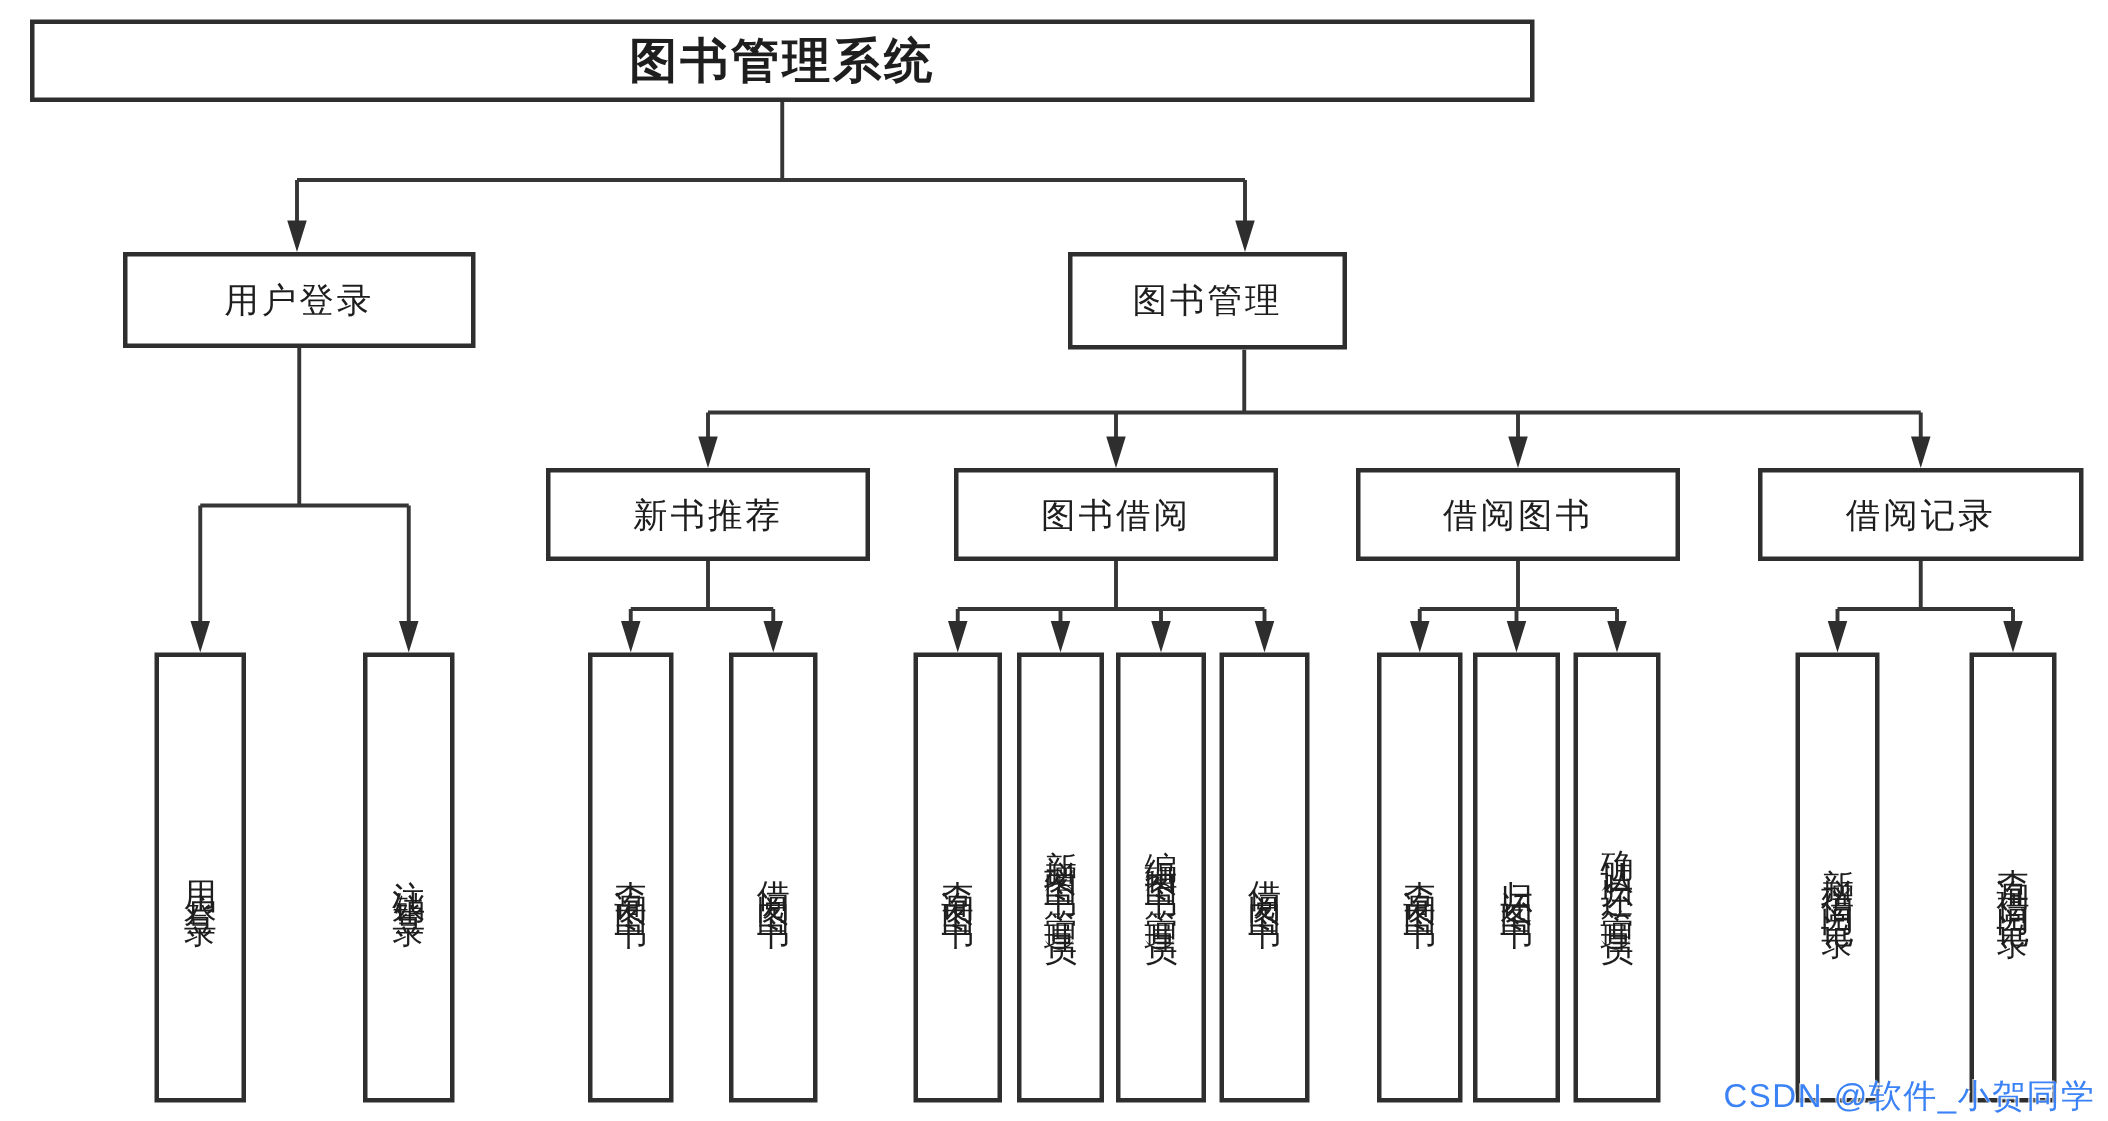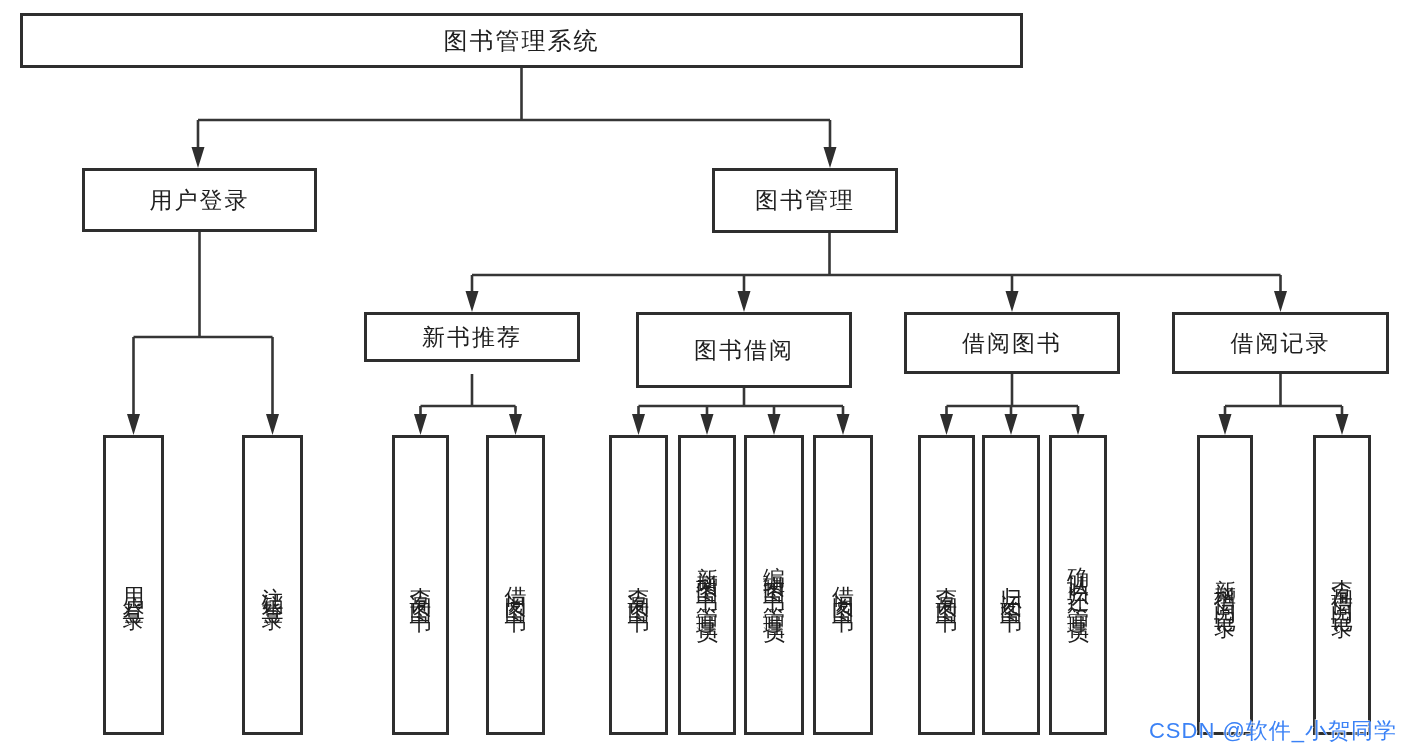"图书管理系统" .root .hlbl { font-size: 24px -> 32px; font-weight: none -> bold }
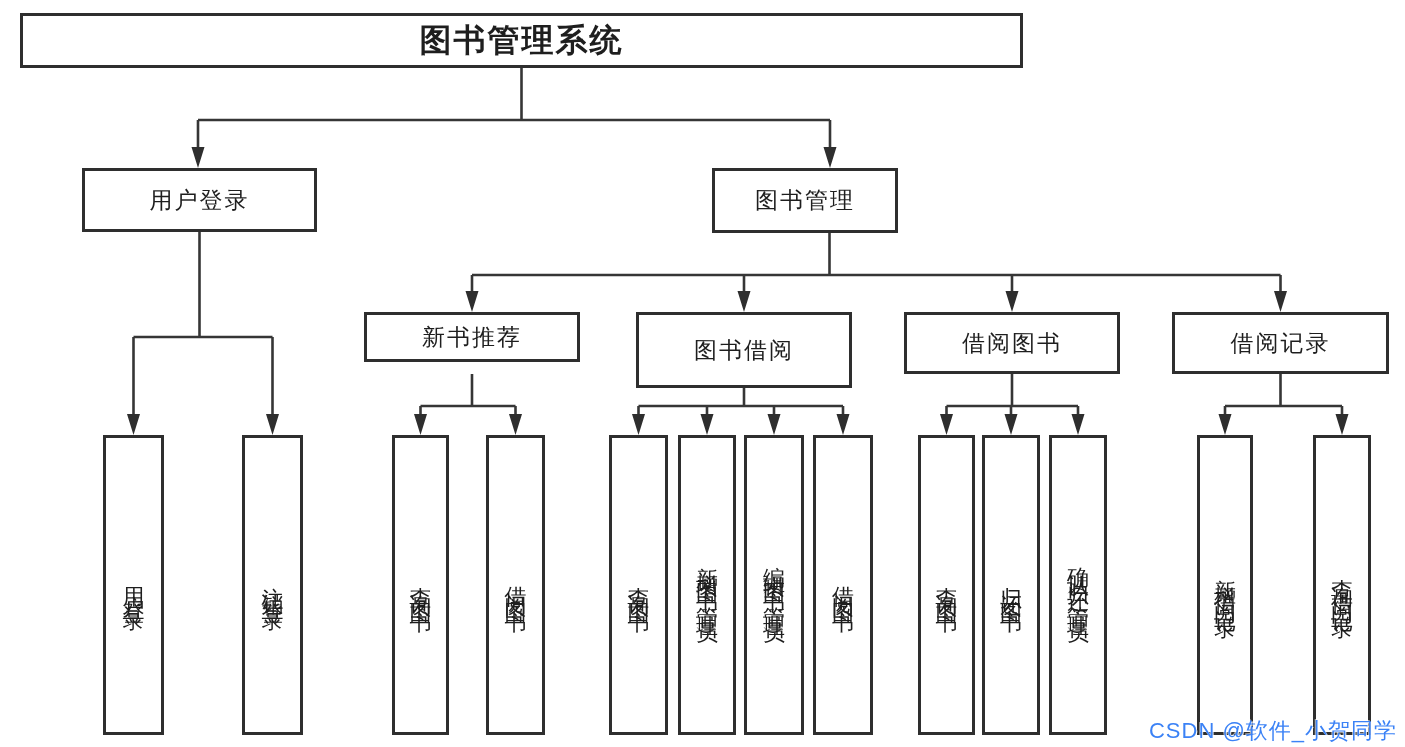"新书推荐" div.box { height: 50px -> 62px }
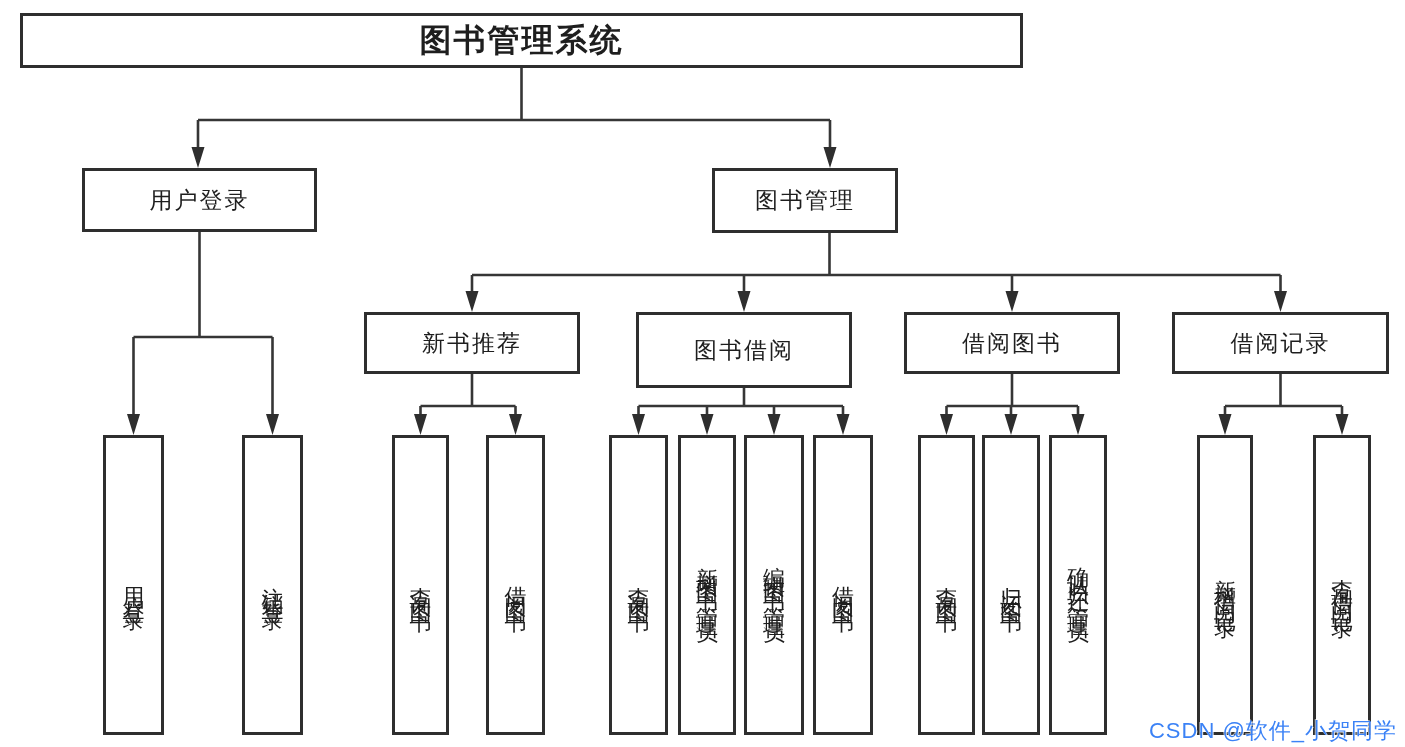"图书借阅" div.box { height: 76px -> 62px }
